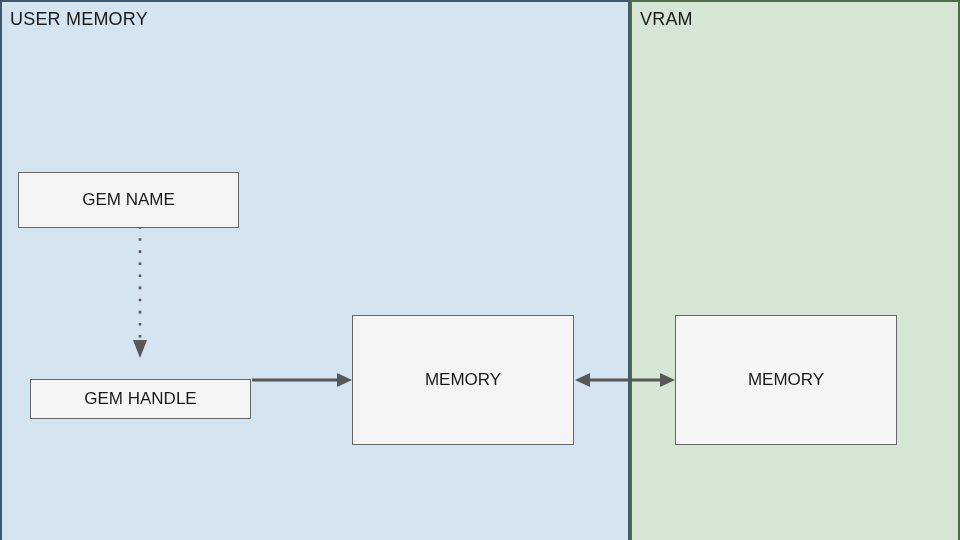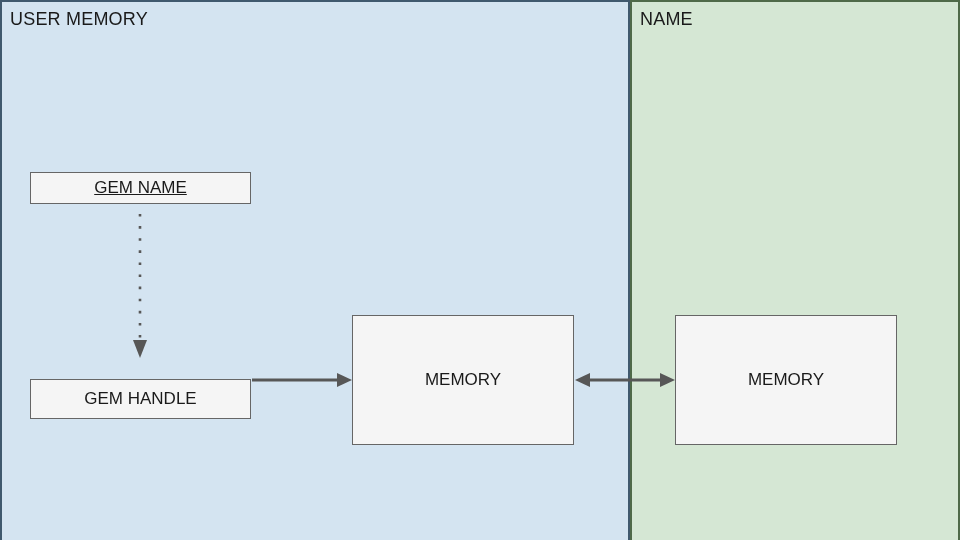"NAME" div.region-label { text: NAME -> VRAM }
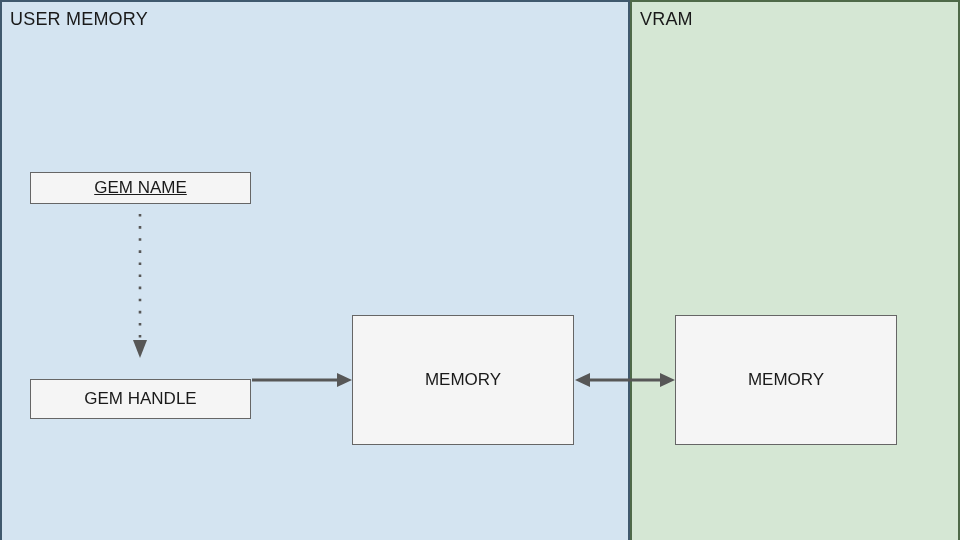"GEM NAME" #node-gem-name { height: 32px -> 56px; left: 30px -> 18px; text-decoration: underline -> none }
